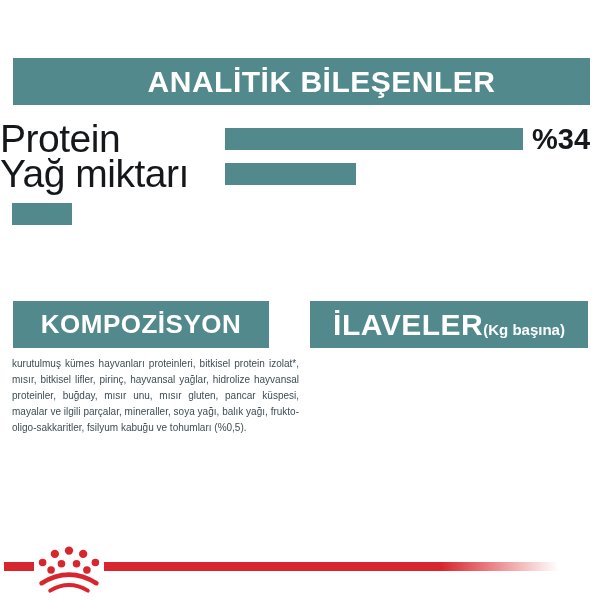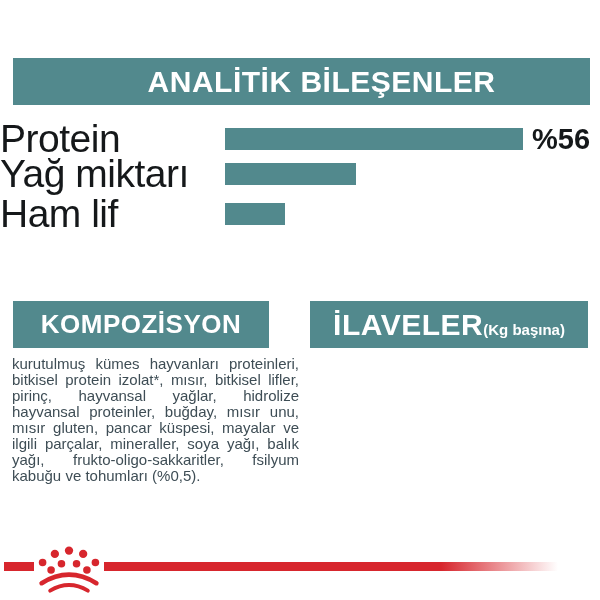"%56" div.chart-value { text: %56 -> %34 }
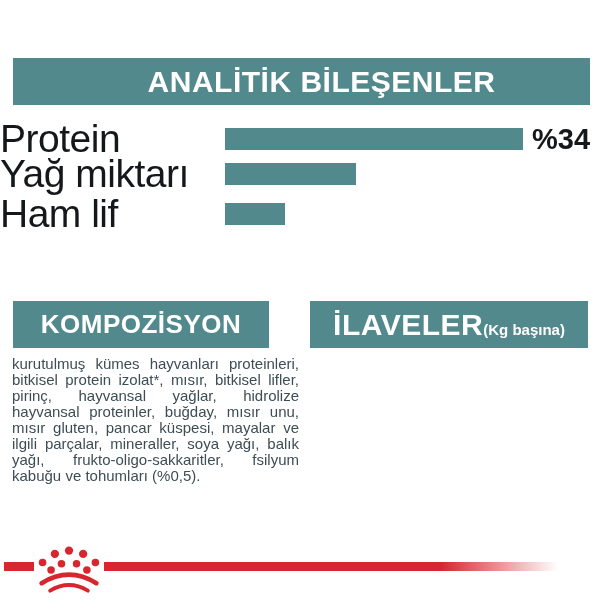"Ham lif" div.chart-label { html: <div>Ham lif</div> -> none }
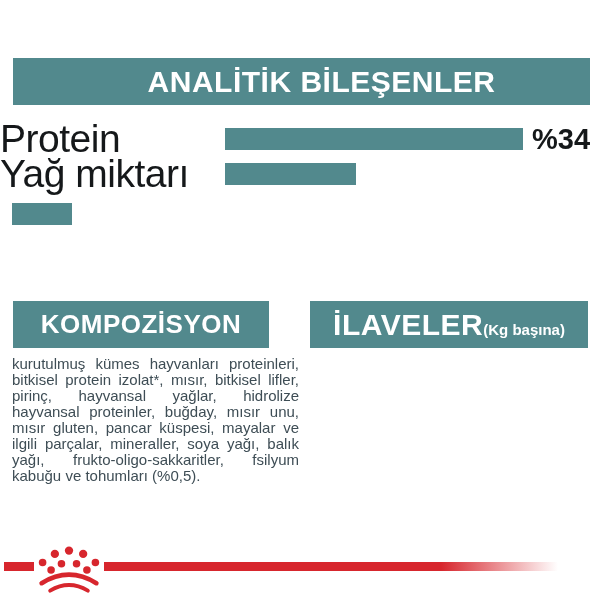"kurutulmuş kümes hayvanları proteinleri," .body-text { font-size: 15px -> 10px }
